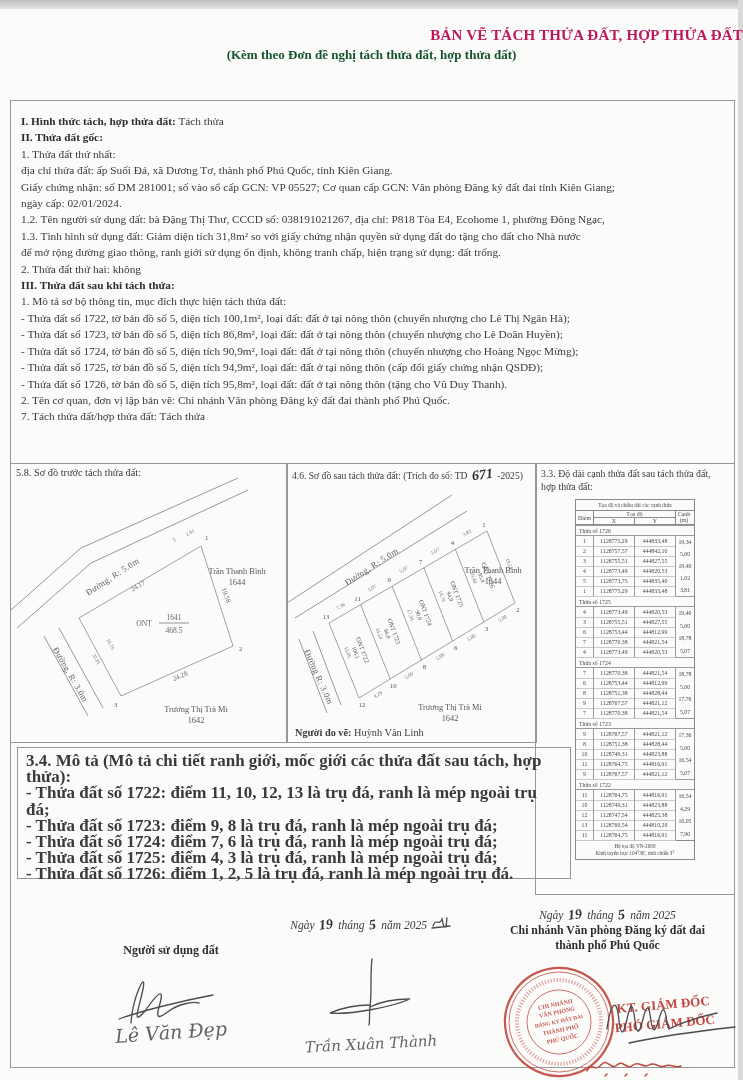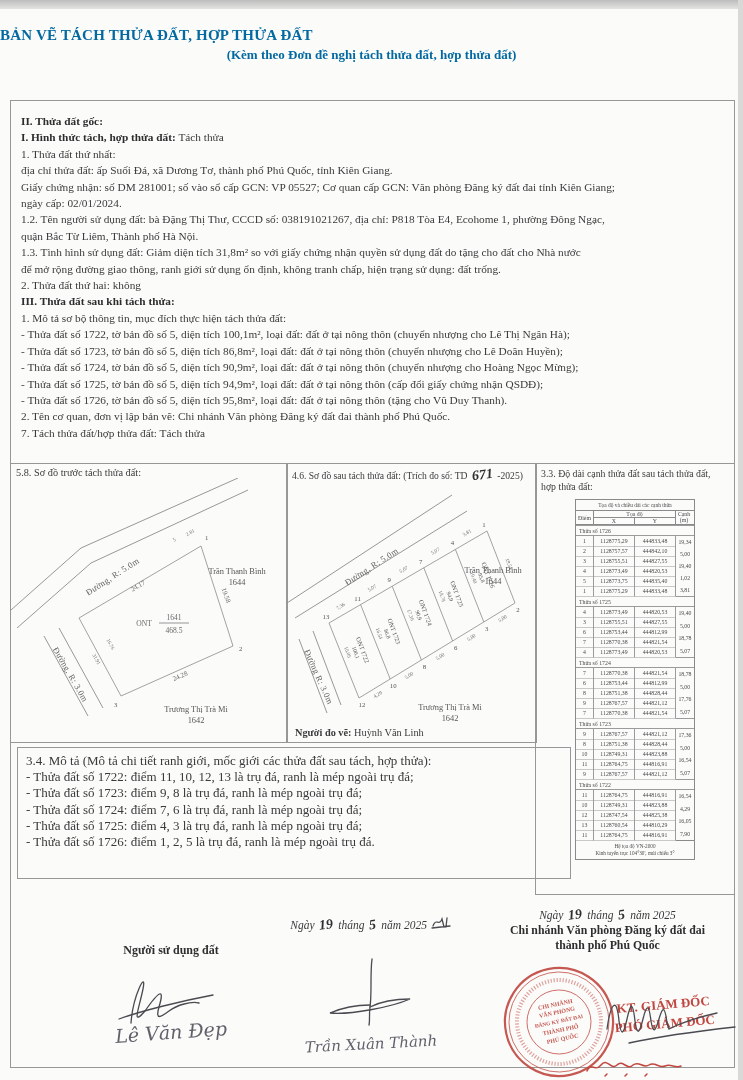"BẢN VẼ TÁCH THỬA ĐẤT," .title { color: #0369a1 -> #be185d; text-align: left -> right }
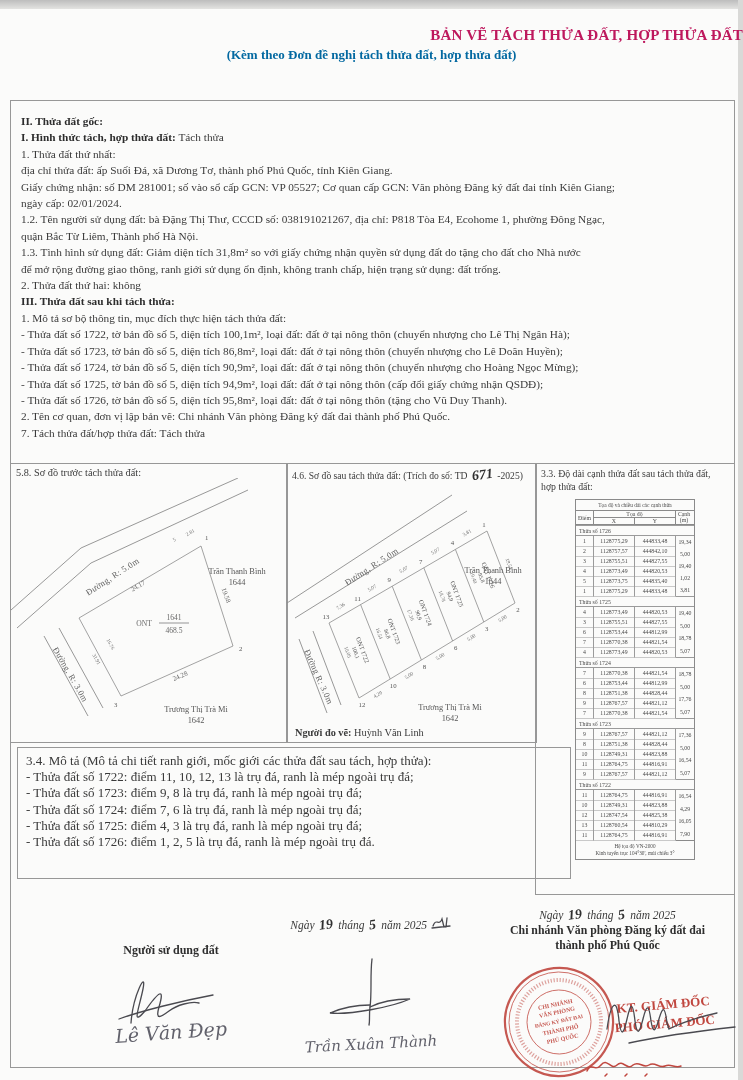"(Kèm theo Đơn đề nghị" .subtitle { color: #0369a1 -> #14532d }
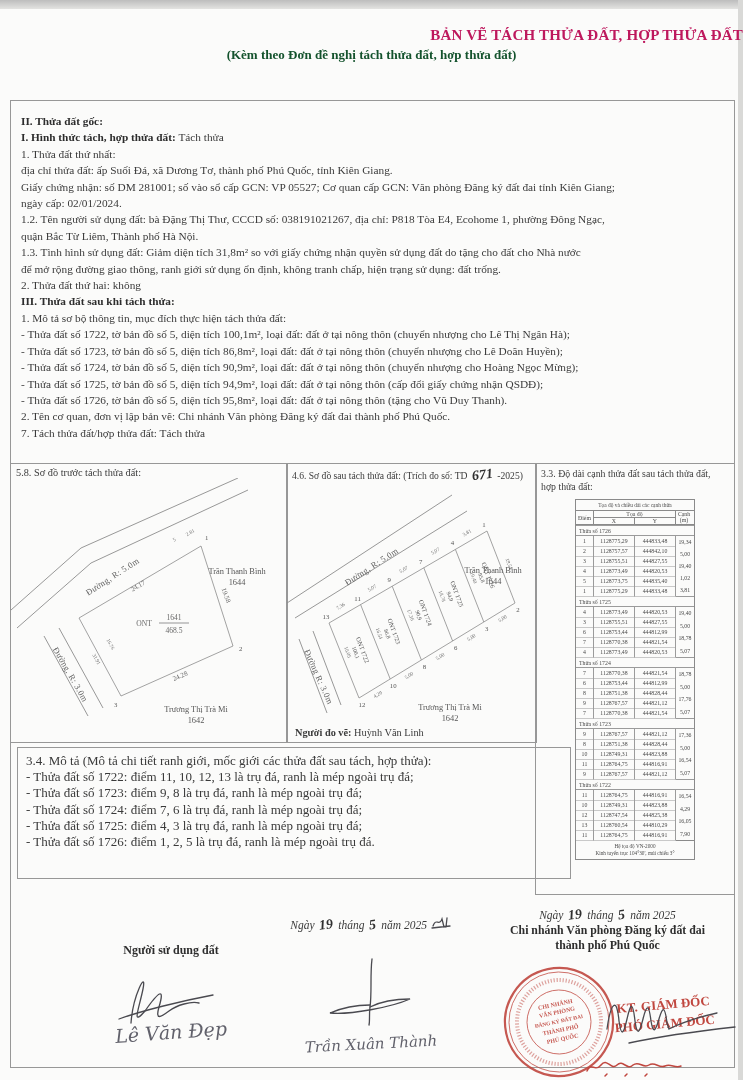"II. Thửa đất gốc:" div.iline { order: before "I. Hình thức tách, hợp" -> after "I. Hình thức tách, hợp" }
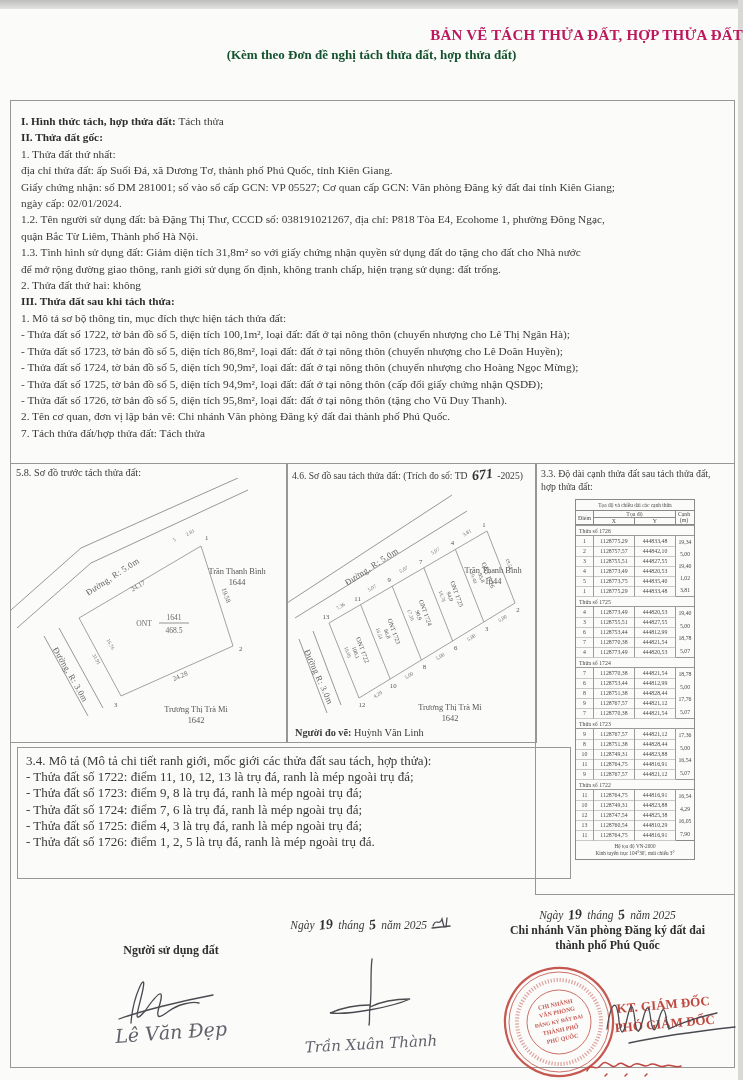"quận Bắc Từ Liêm, Thành" div.iline { html: <div>quận Bắc Từ Liêm, Thành phố Hà Nội.</div> -> none }
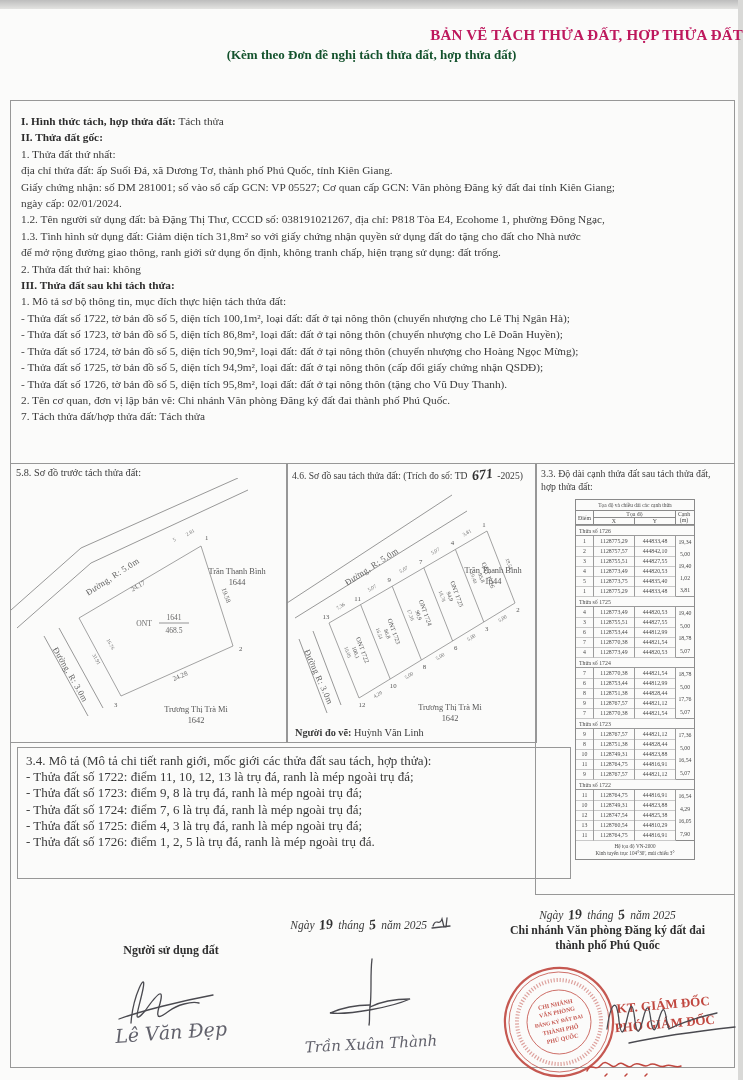"3.4. Mô tả (Mô tả" .desc { font-size: 13px -> 17px; font-weight: none -> bold }
